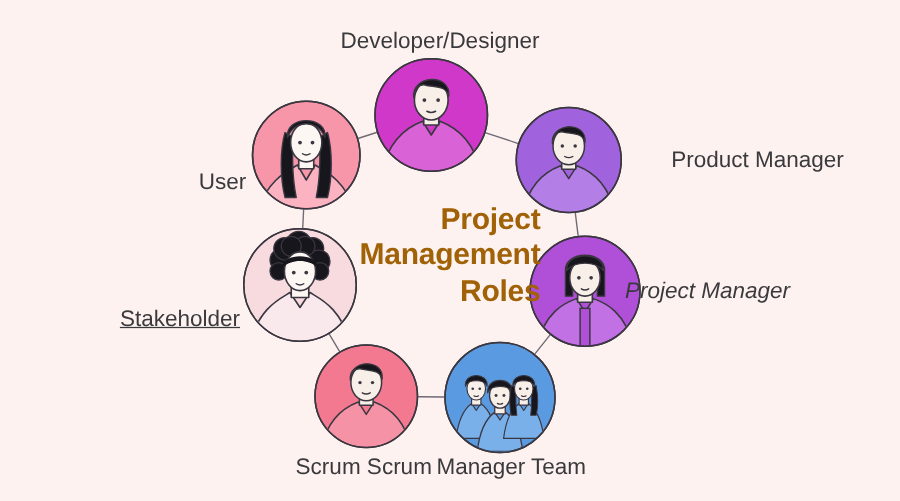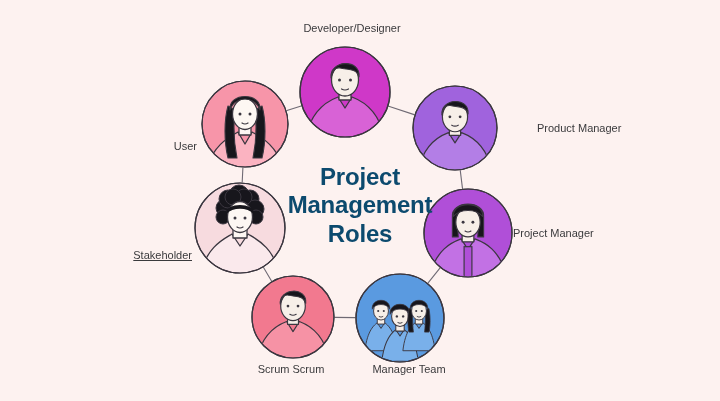"Developer/Designer" .node-label { font-size: 11px -> 18px }
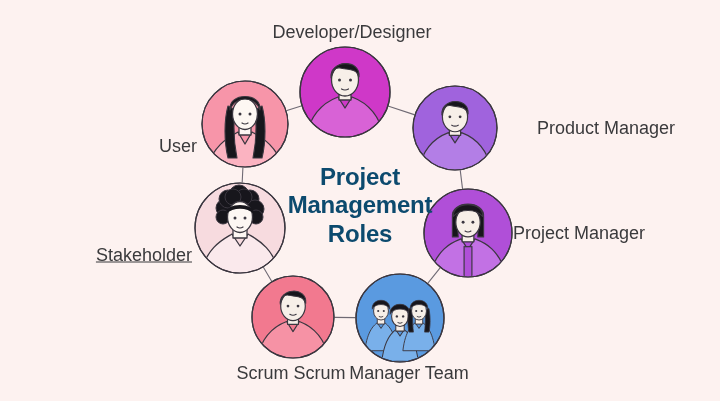"Project" .center-title { color: #0c4a6e -> #a16207; text-align: center -> right }
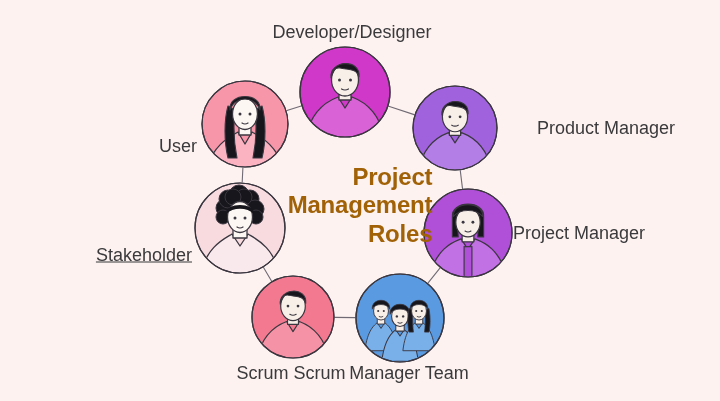"Project Manager" div.node-label { font-style: none -> italic; left: 513px -> 500px }
